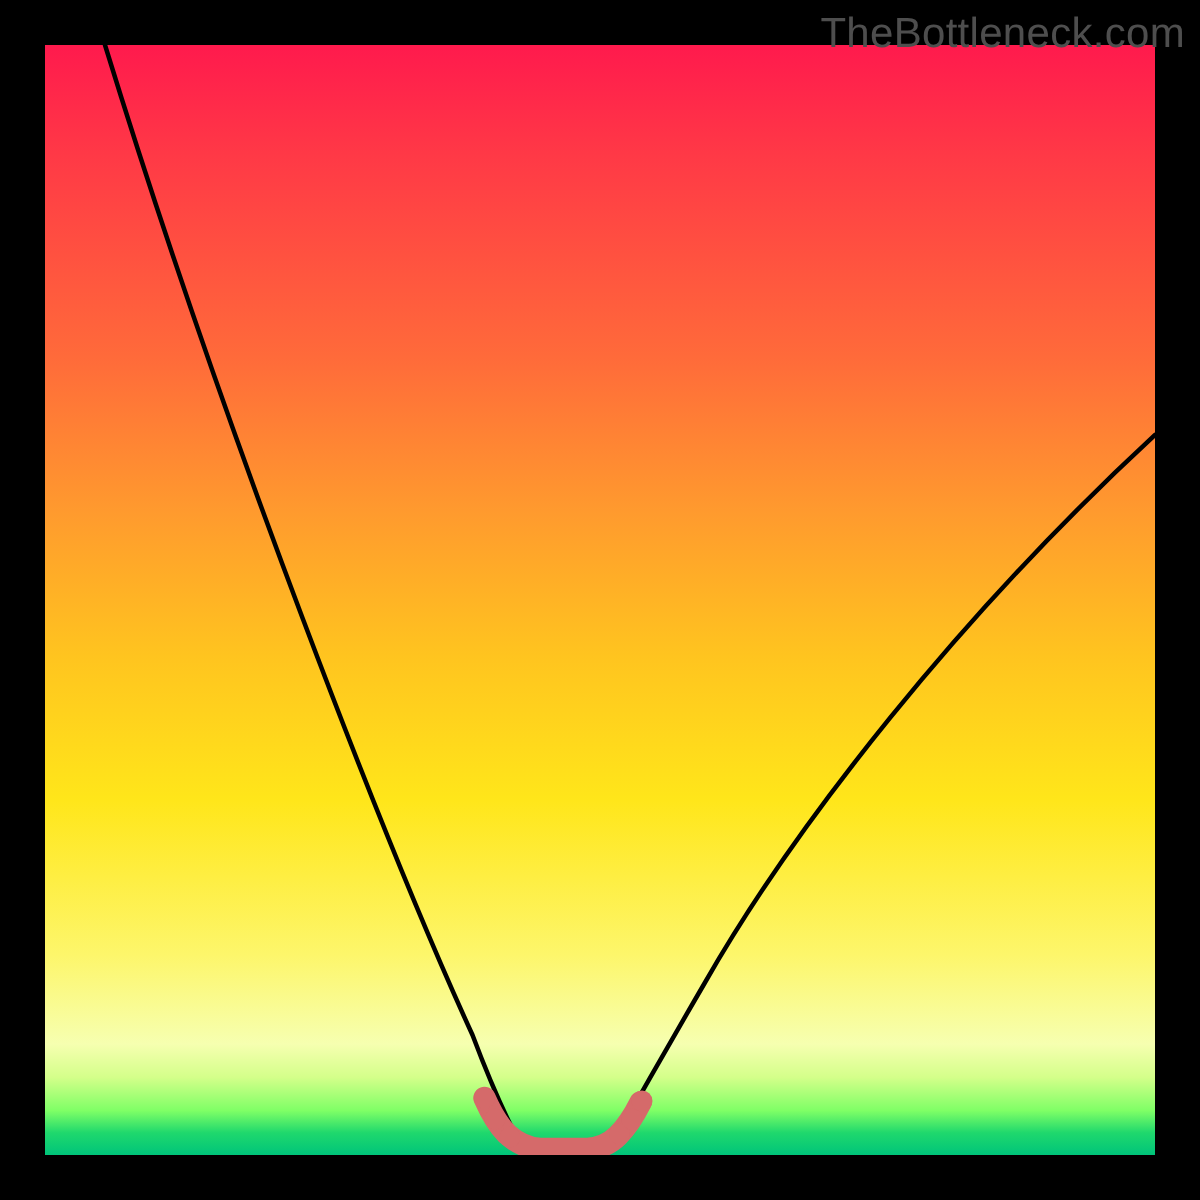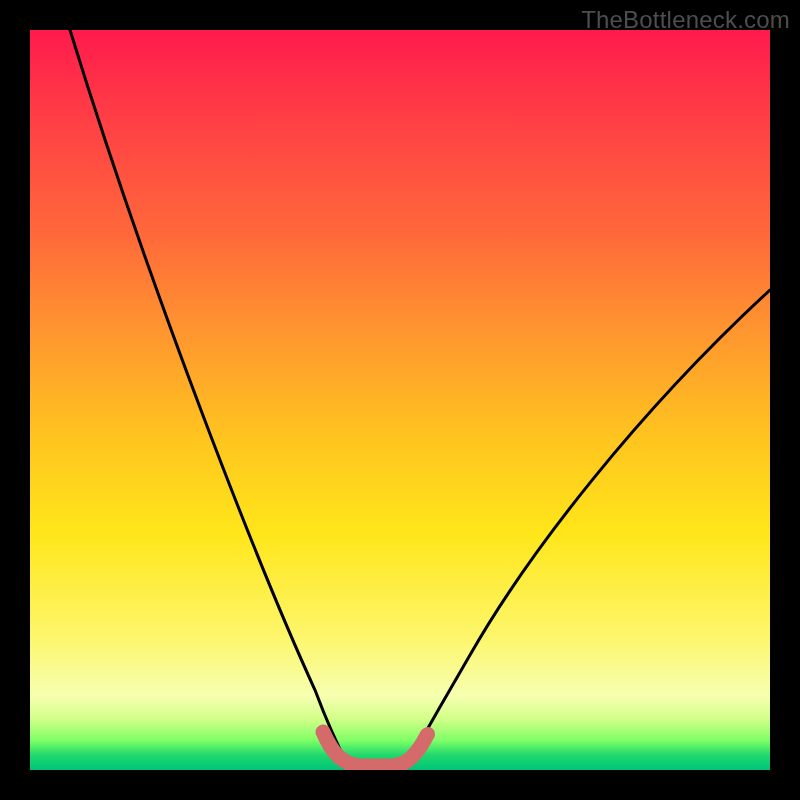"TheBottleneck.com" .watermark { font-size: 24px -> 28px }
